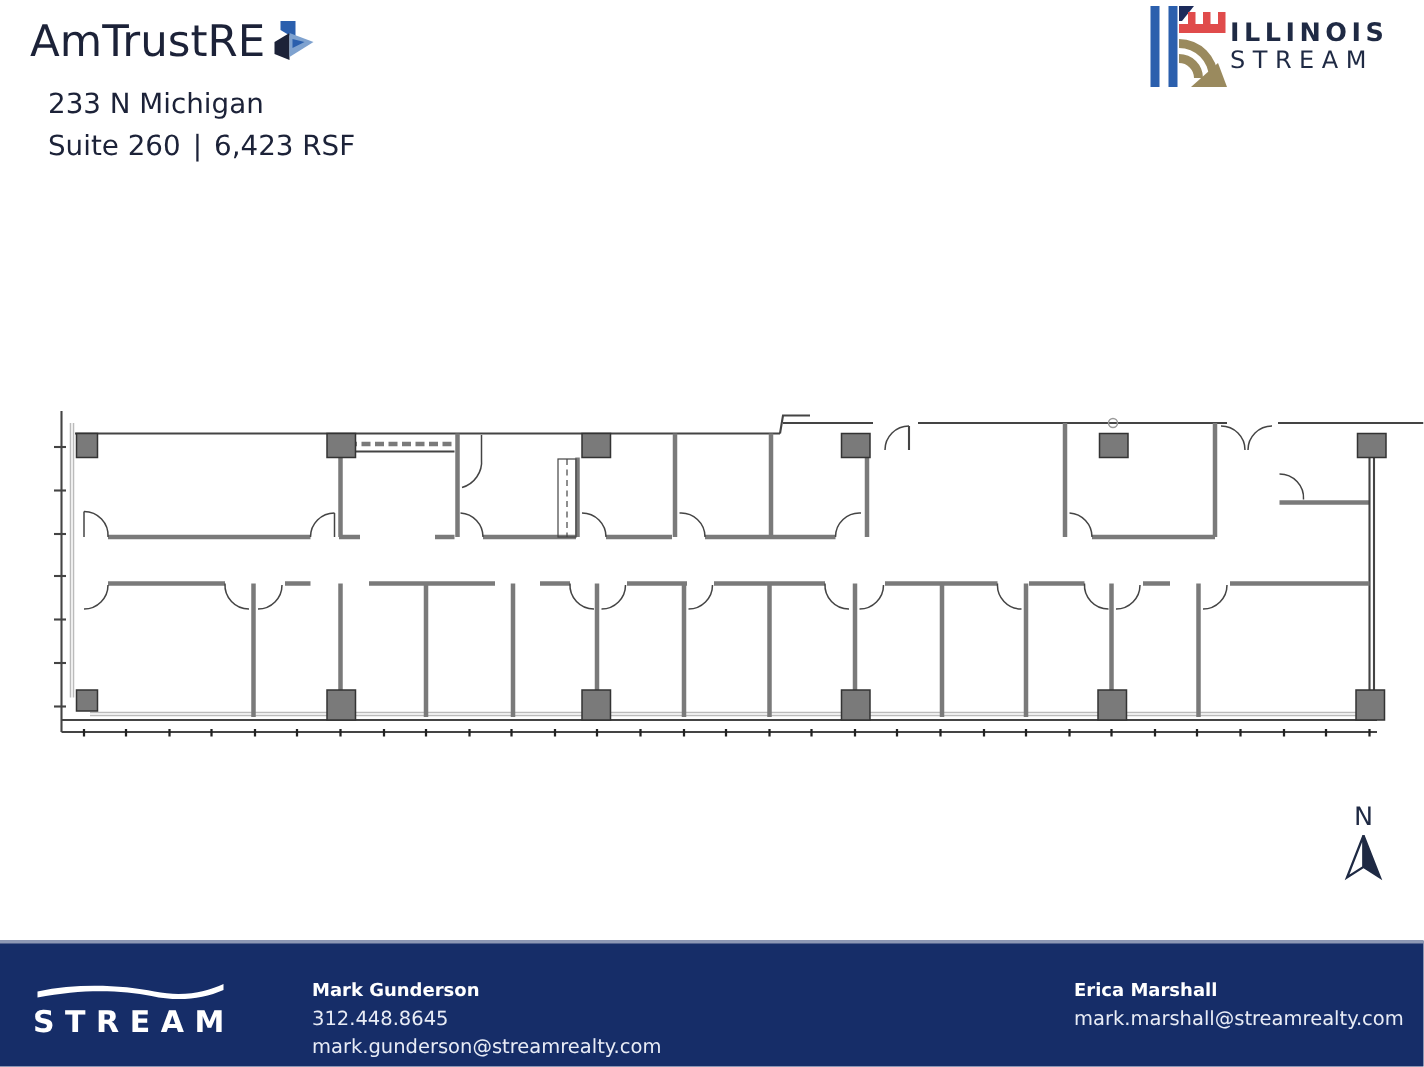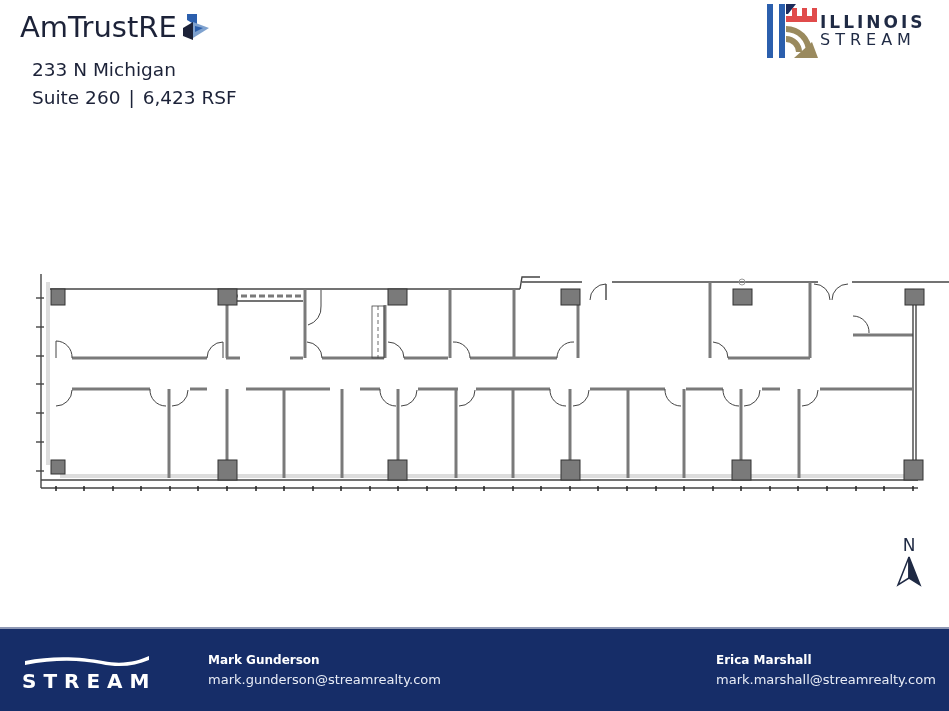"312.448.8645" div.phone { html: none -> <div>312.448.8645</div> }
